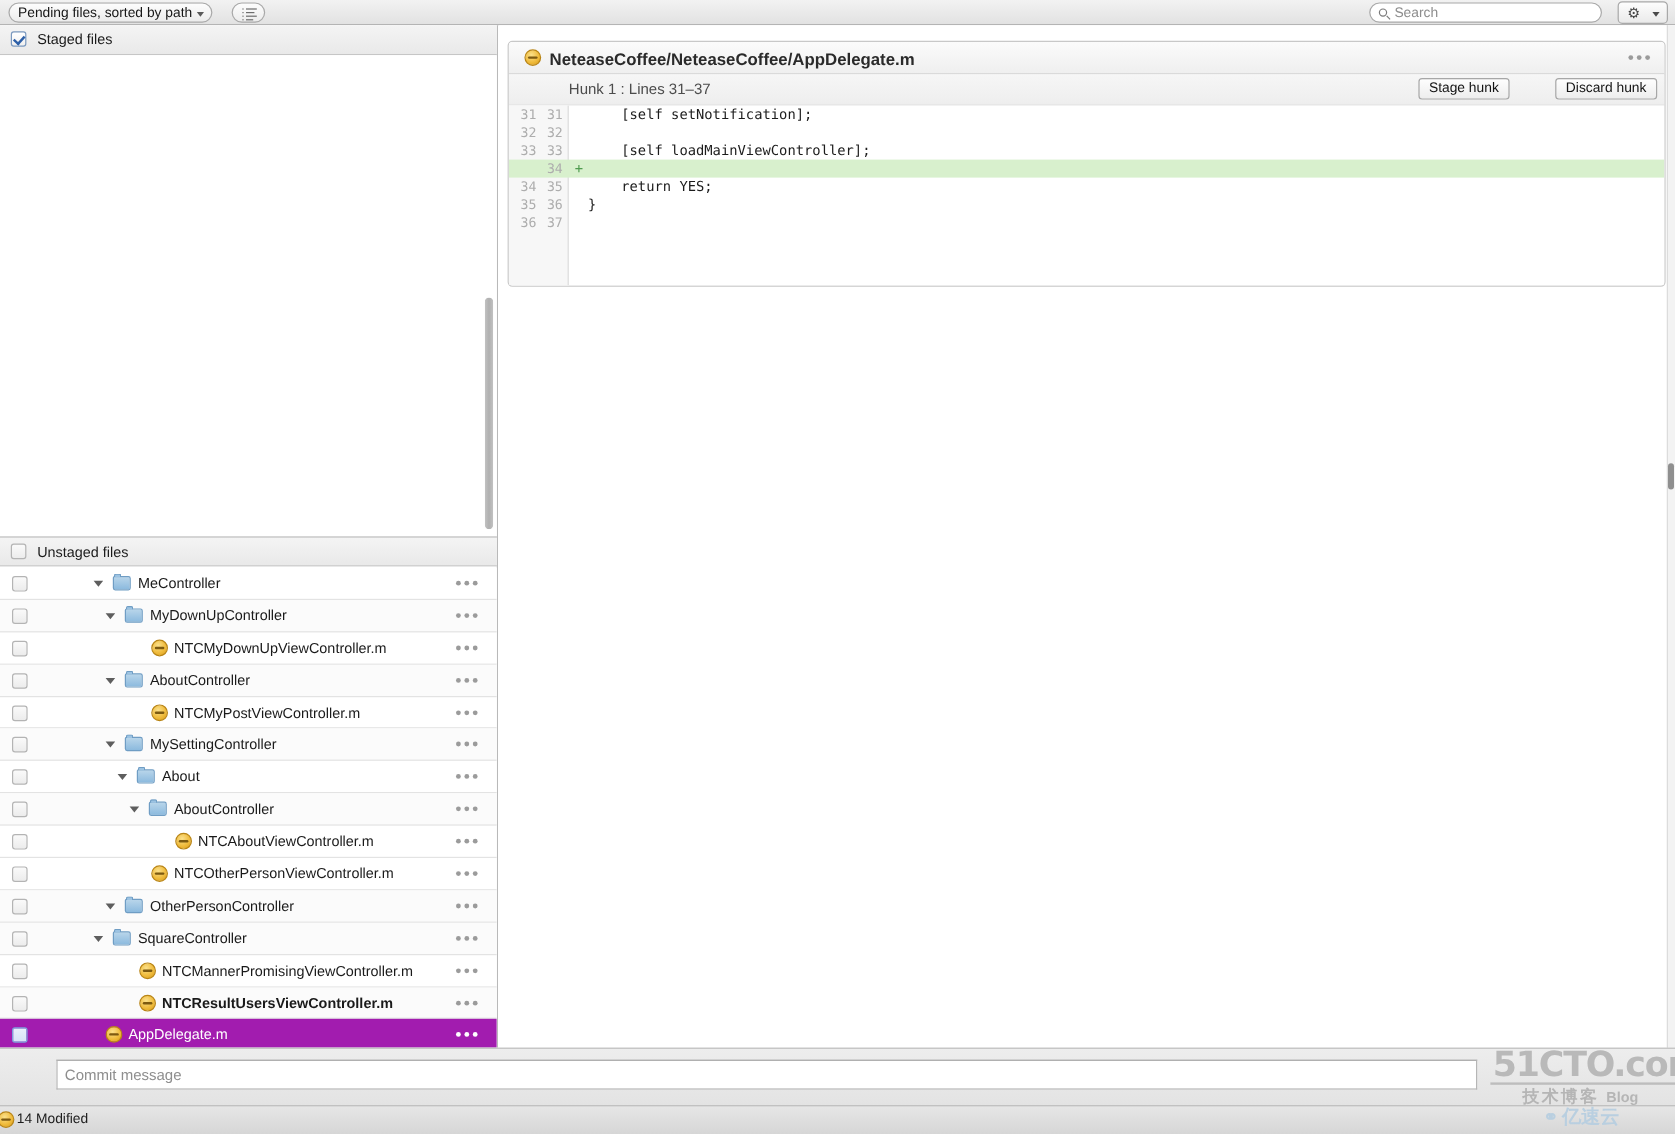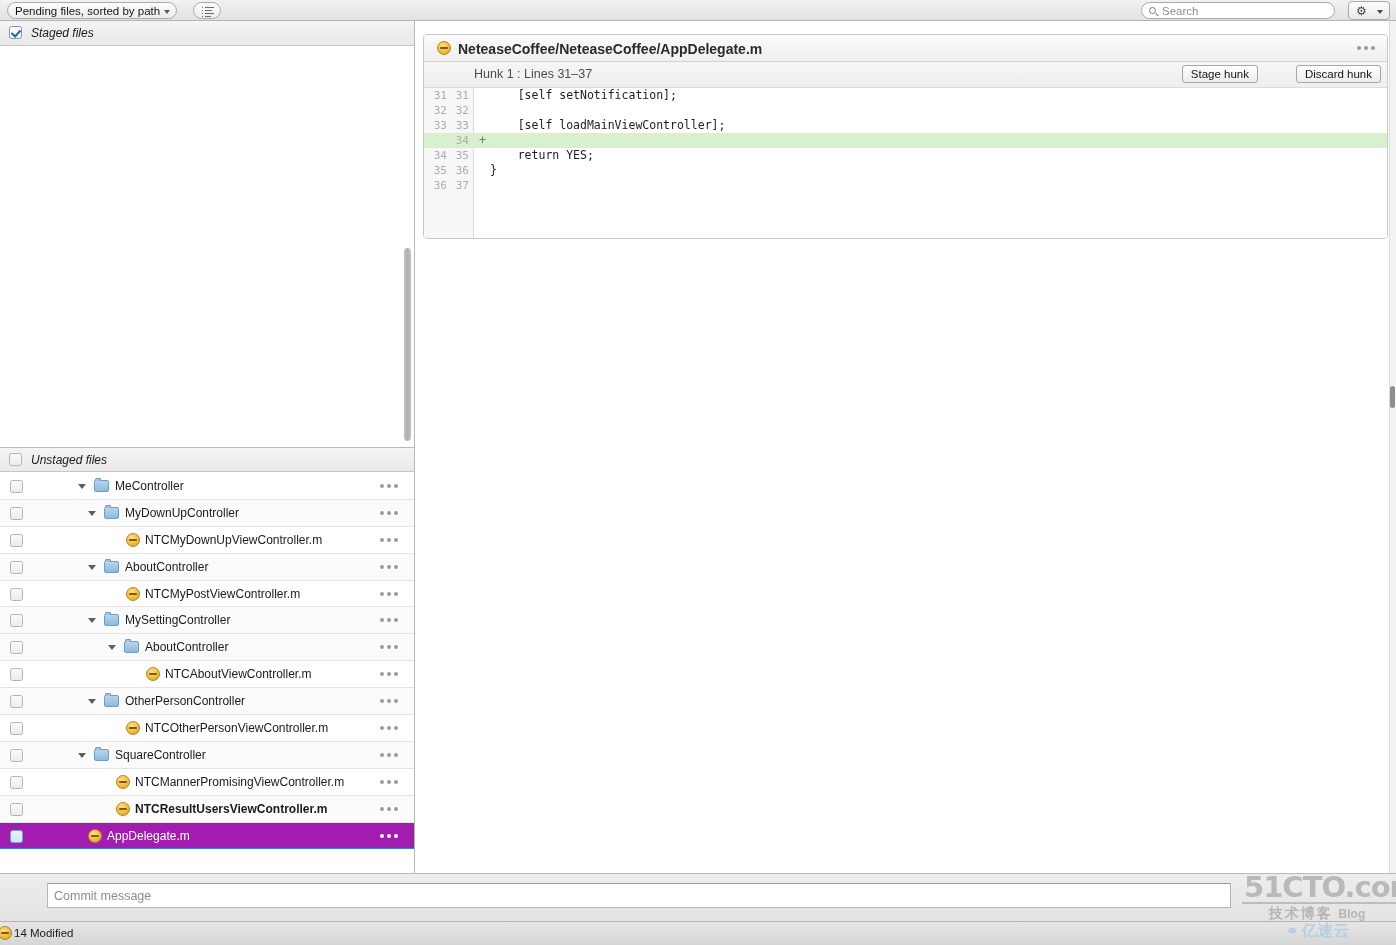"Staged files" .section-header .lbl { font-style: italic -> none }
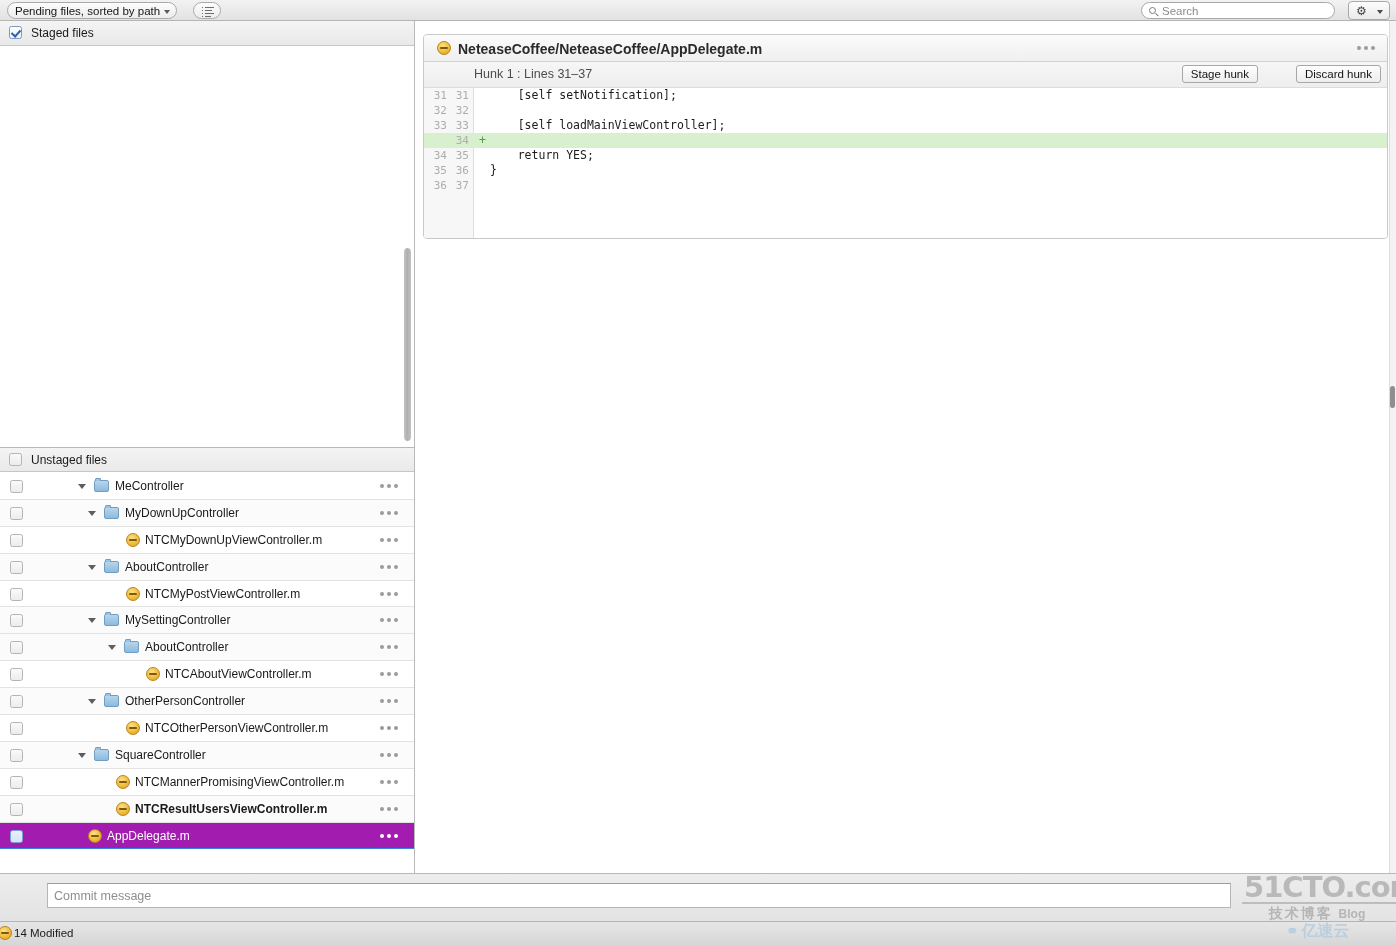"About" div.frow { html: none -> <div> <span></span> <span></span> <span></span> <span>About</span> <span> <i></i> <i></i> <i></i> </span> </div> }
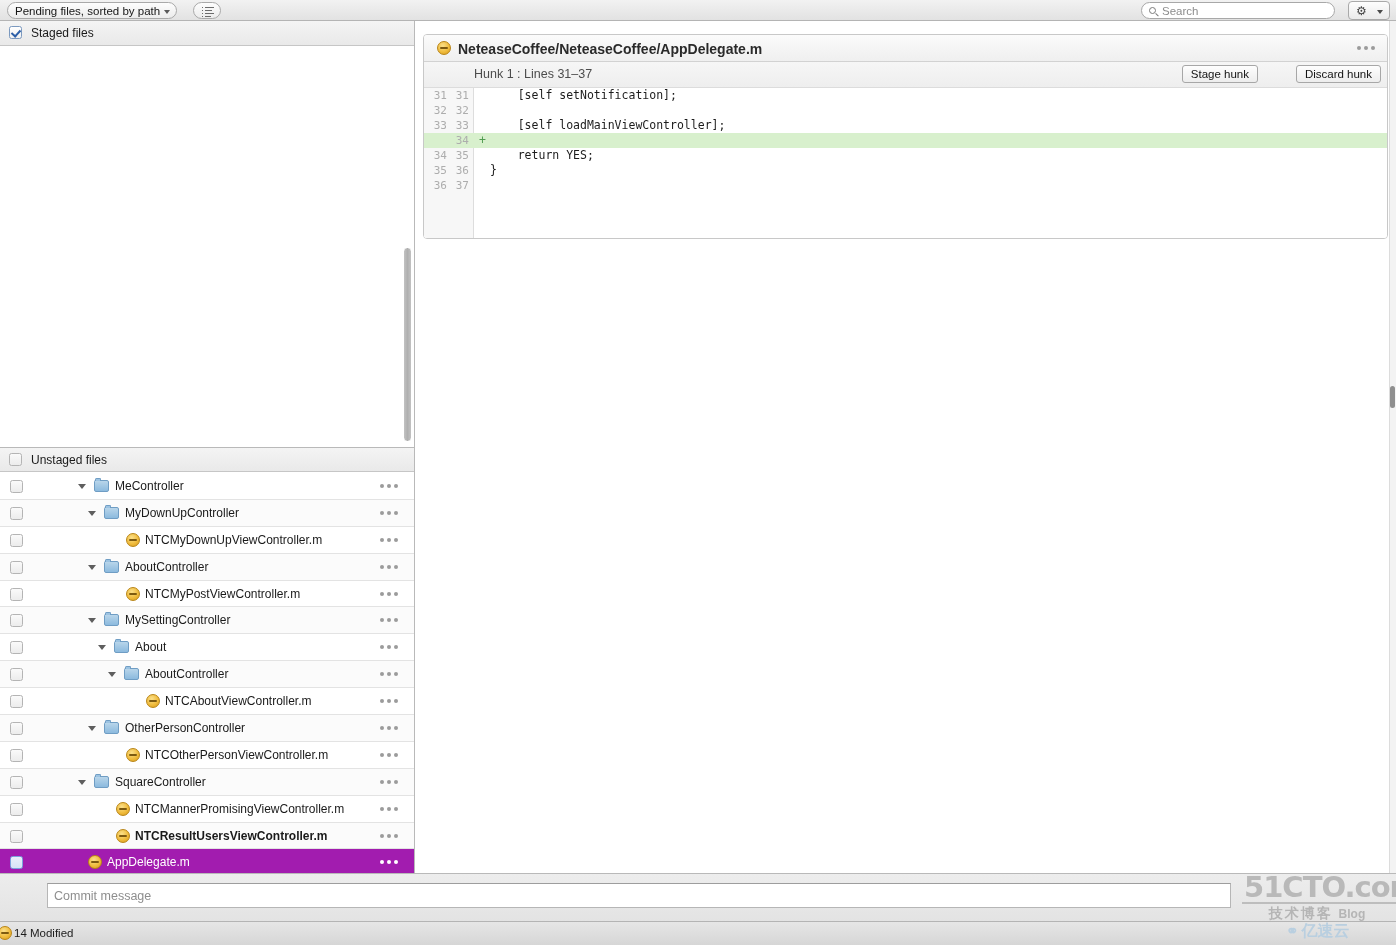"OtherPersonController" div.frow { order: before "NTCOtherPersonViewController.m" -> after "NTCOtherPersonViewController.m" }
